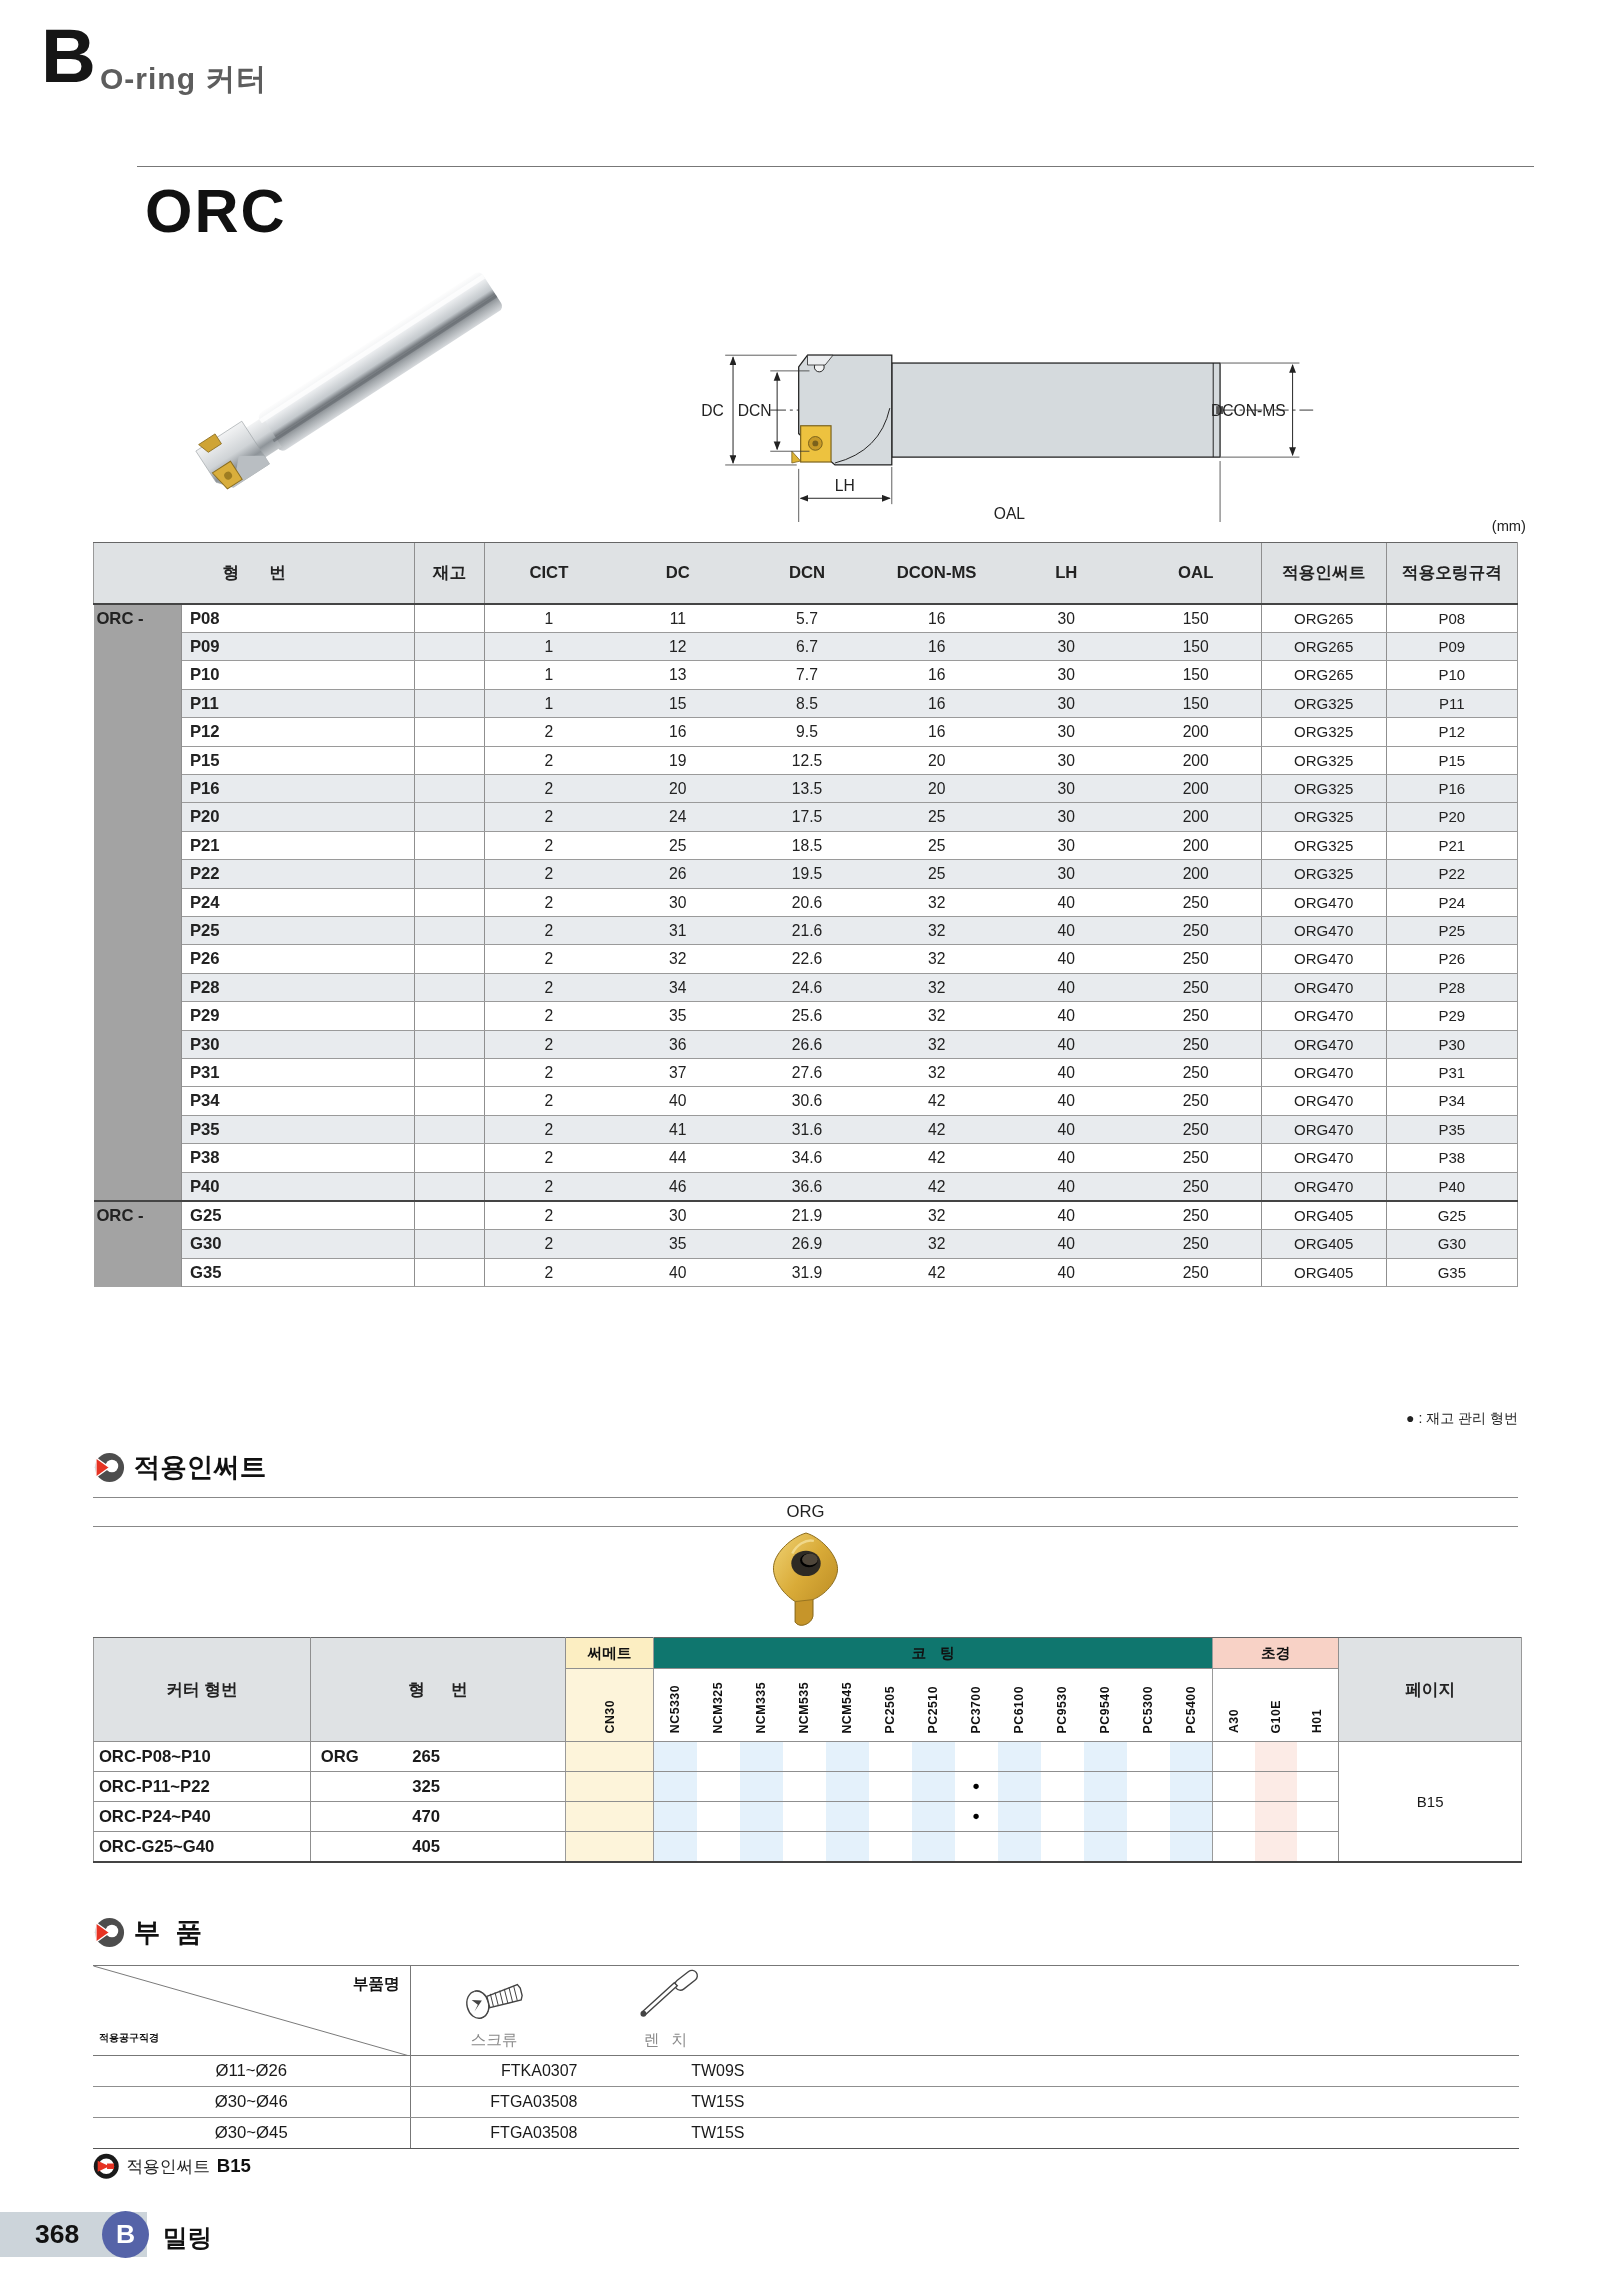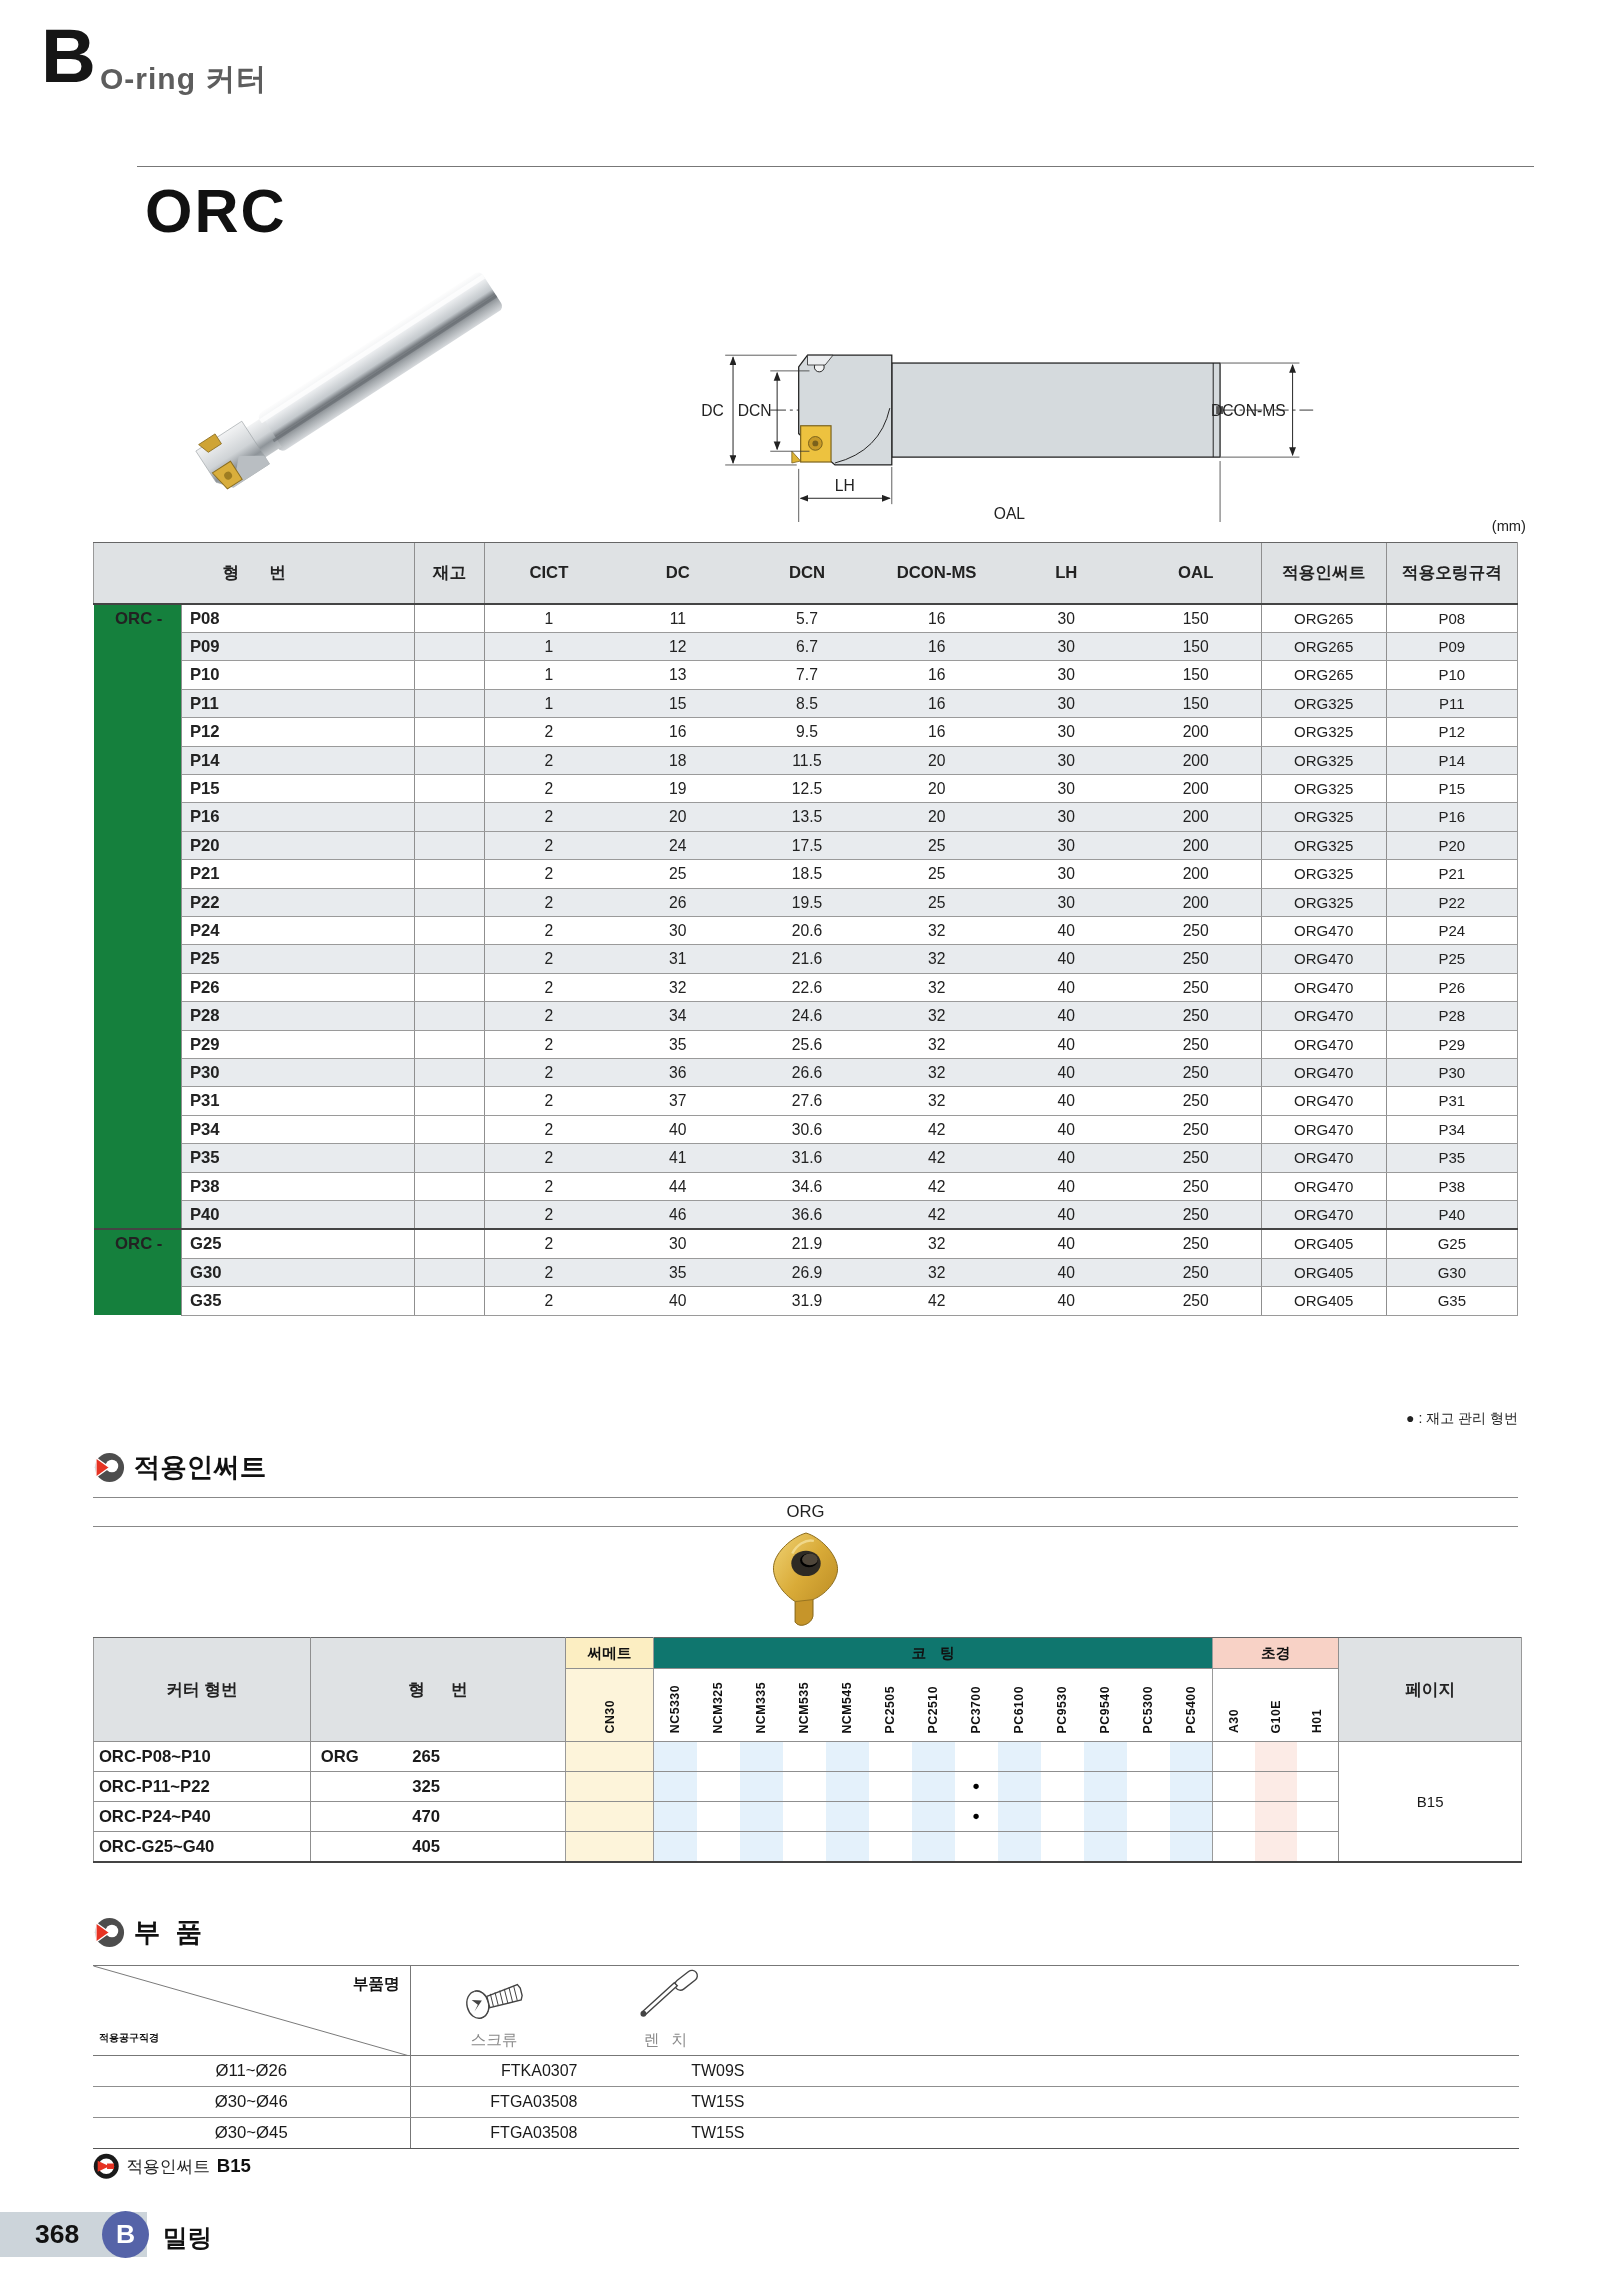"ORC -" #main-table td.pfx { background: #15803d -> #a3a3a3; text-align: center -> left }
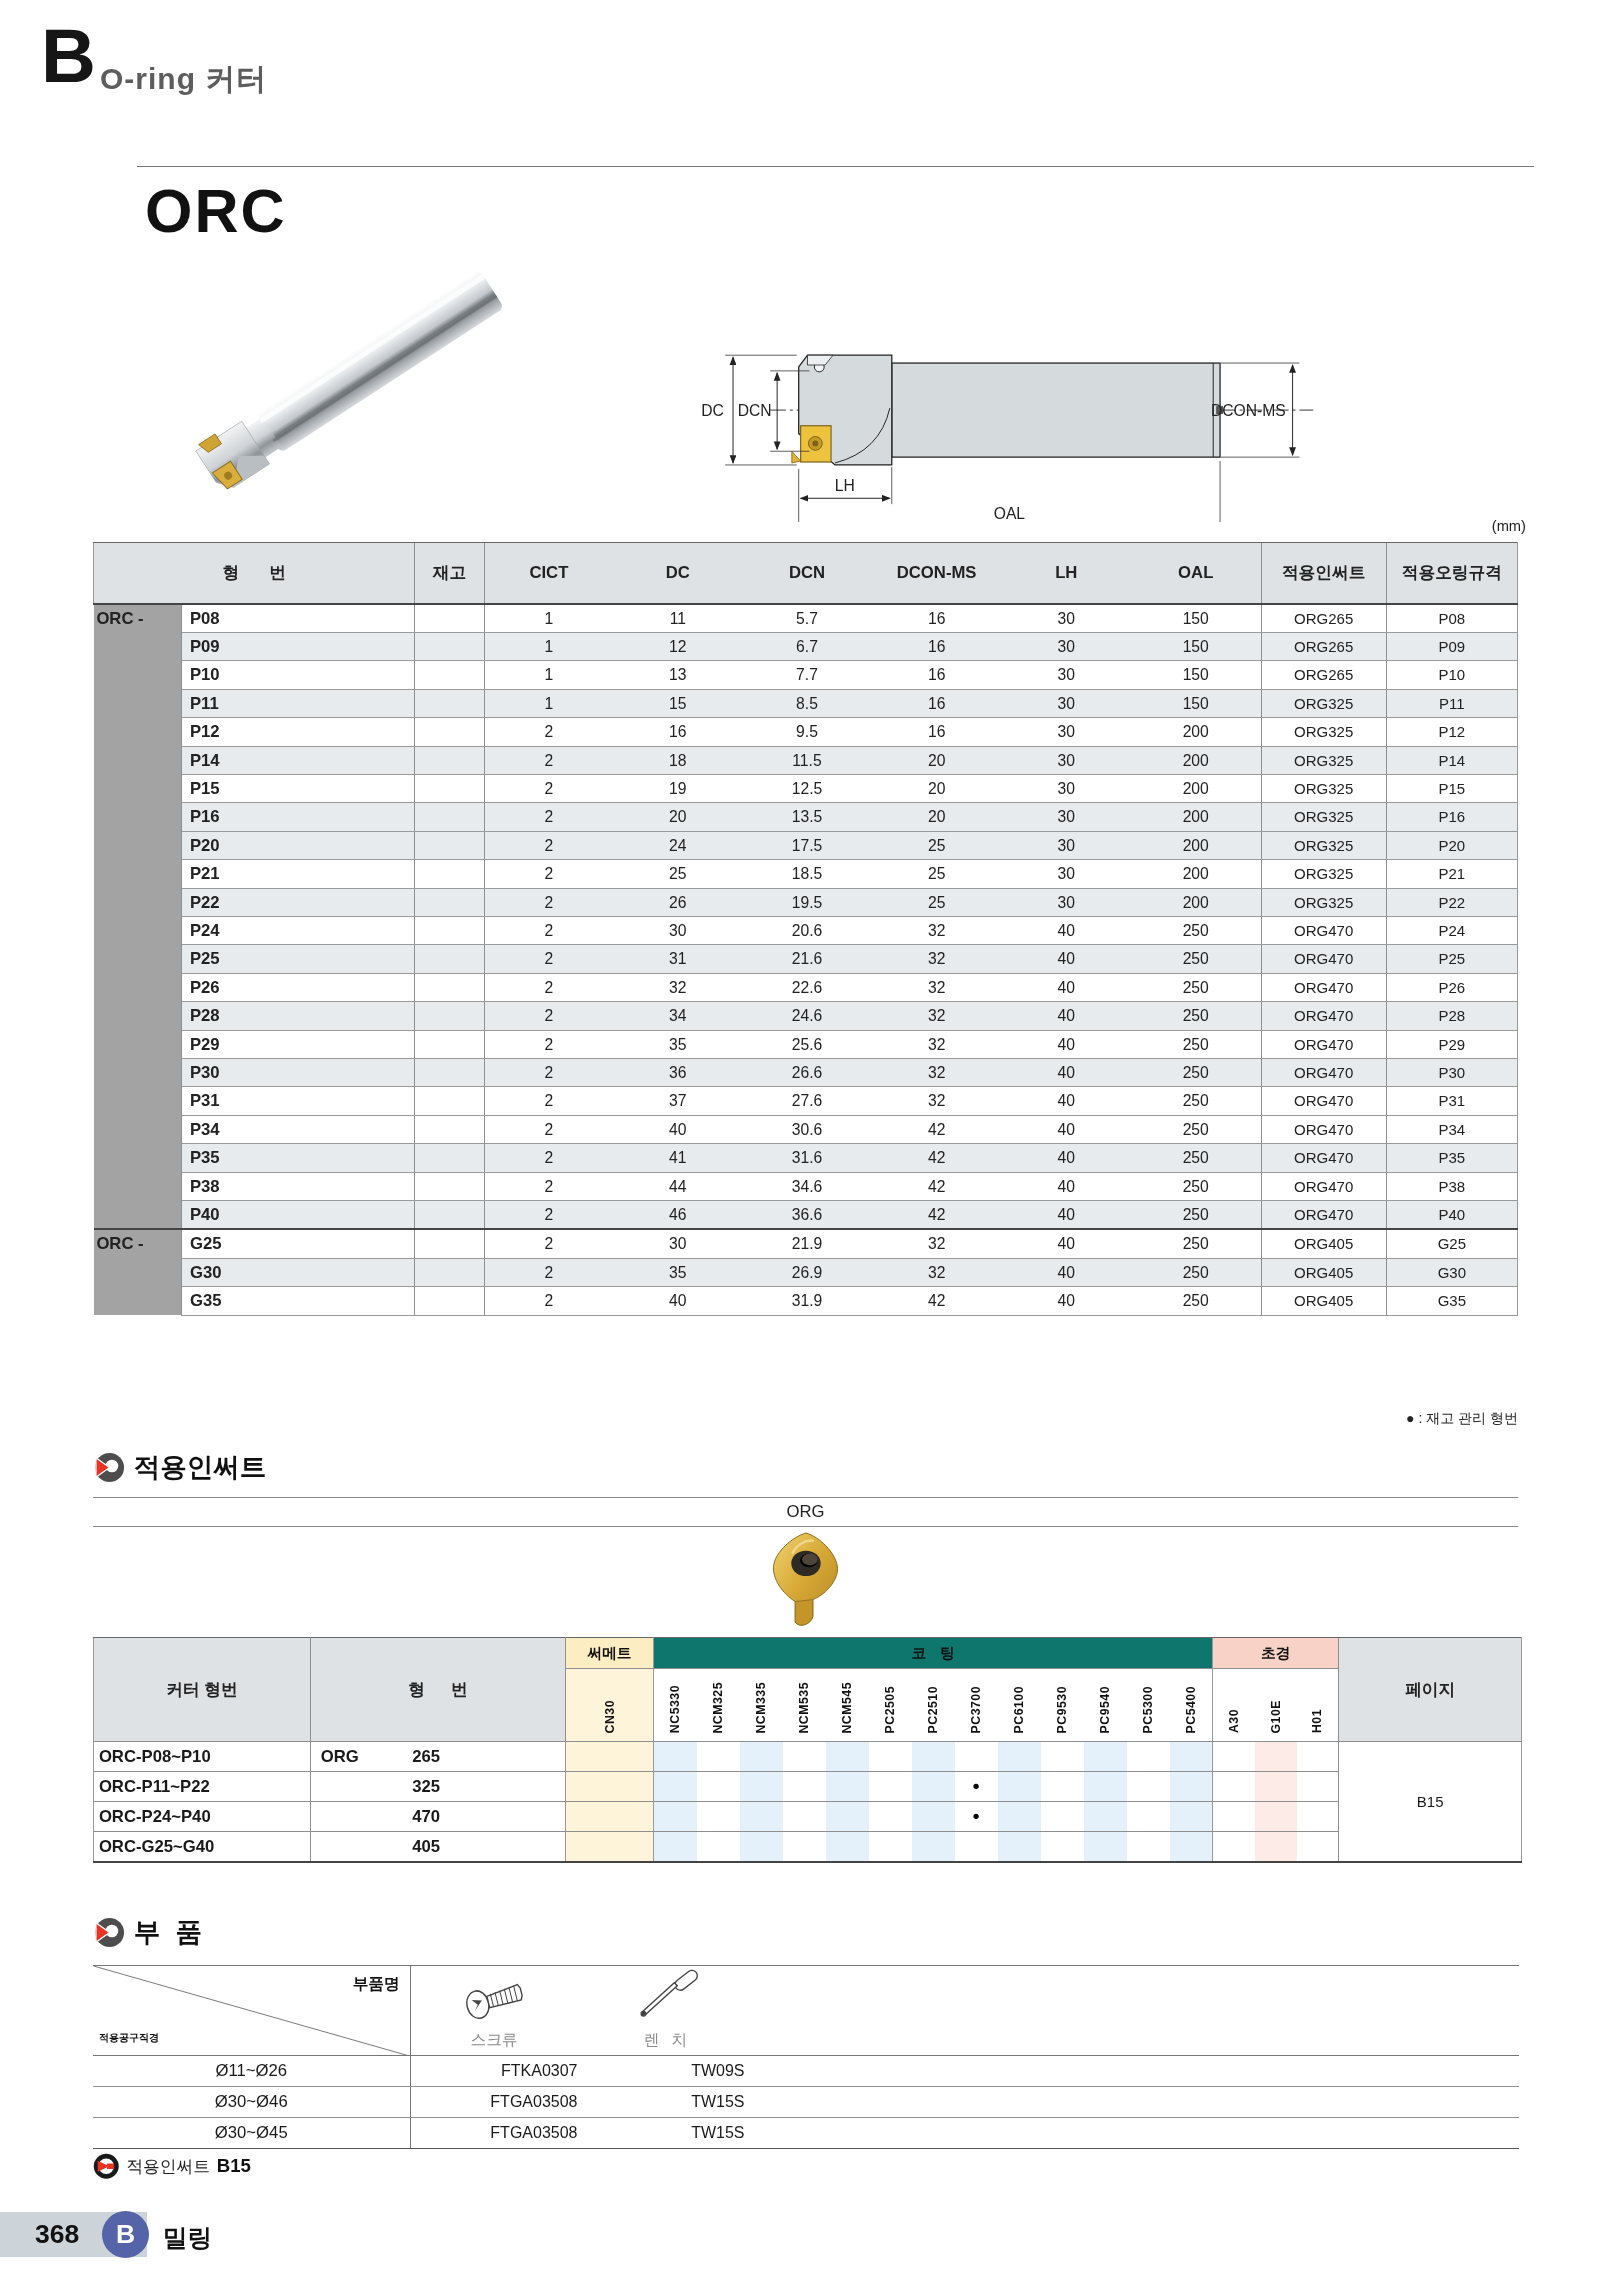"P14" tr.alt { html: <tr> <td></td> <td>P14</td> <td></td> <td>2</td> <td>18</td> <td>11.5</td> <td>20</td> <td>30</td> <td>200</td> <td>ORG325</td> <td>P14</td> </tr> -> none }
